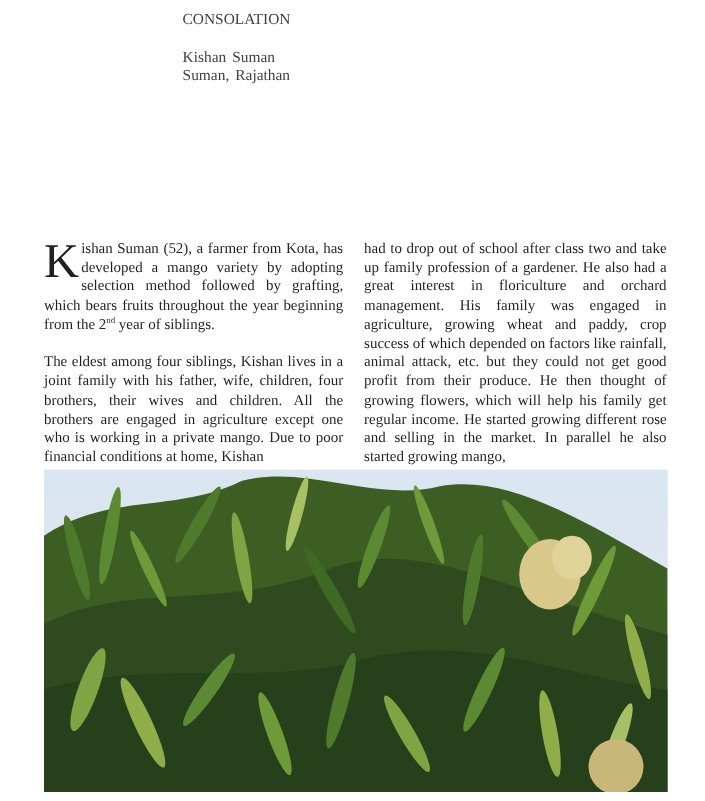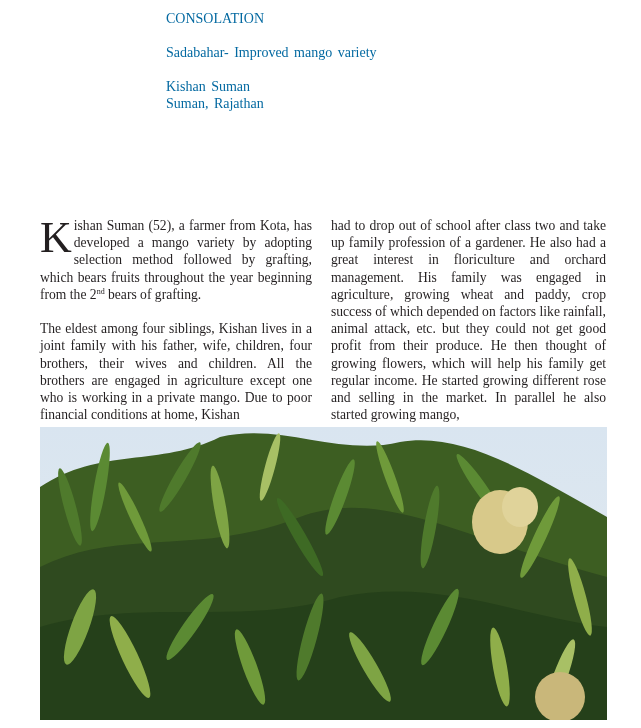"CONSOLATION" .header { color: #0369a1 -> #404040 }
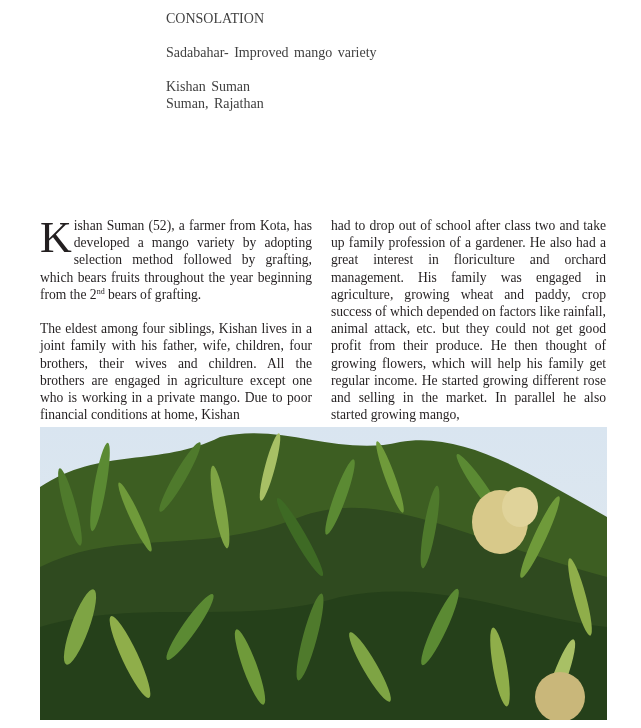"Sadabahar- Improved mango variety" p.title { html: <p>Sadabahar- Improved mango variety</p> -> none }
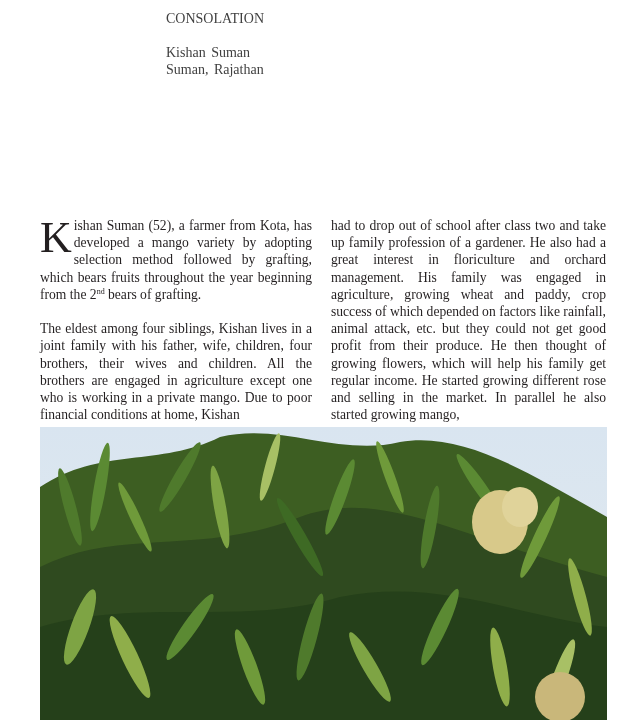"bears of grafting." span { text: bears of grafting -> year of siblings }
